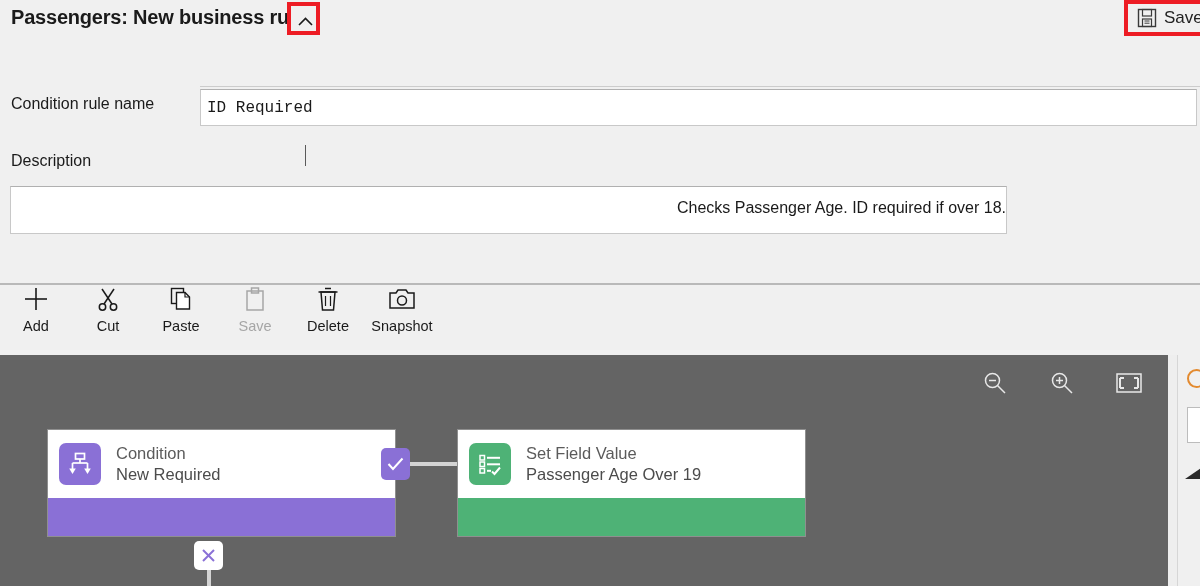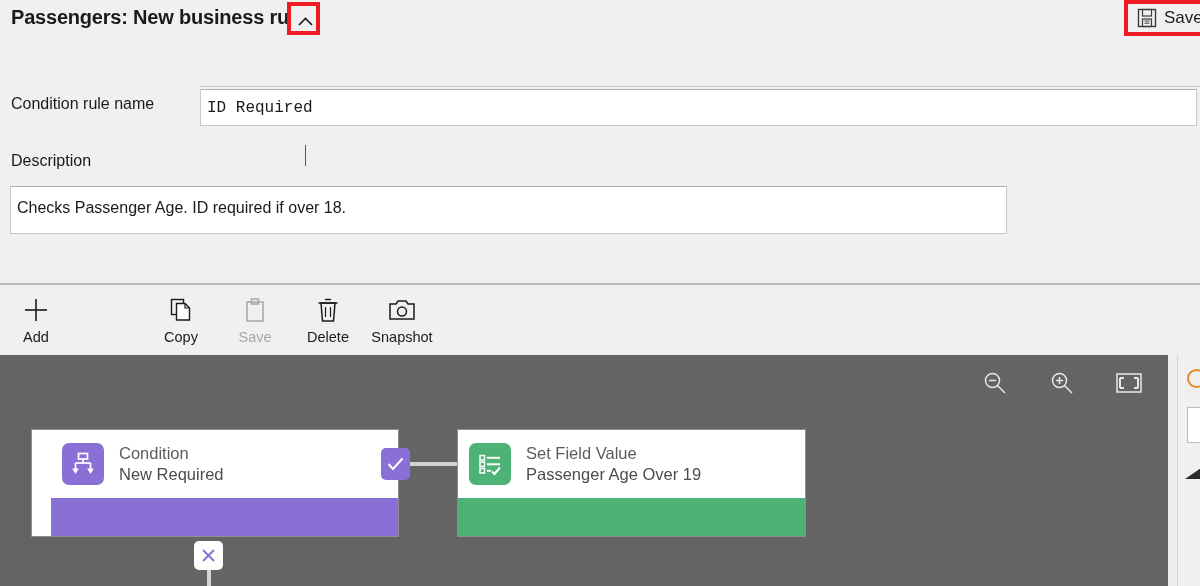"Checks Passenger Age. ID required" .desc-input { text-align: none -> right }
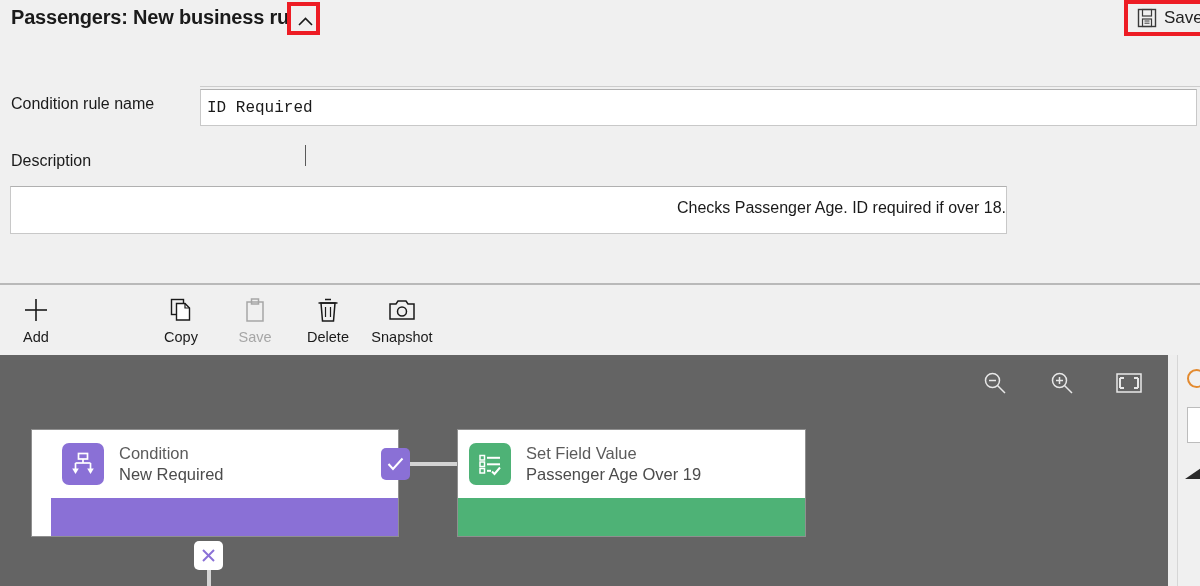"Add" .cmd-item { padding-top: 11px -> none }
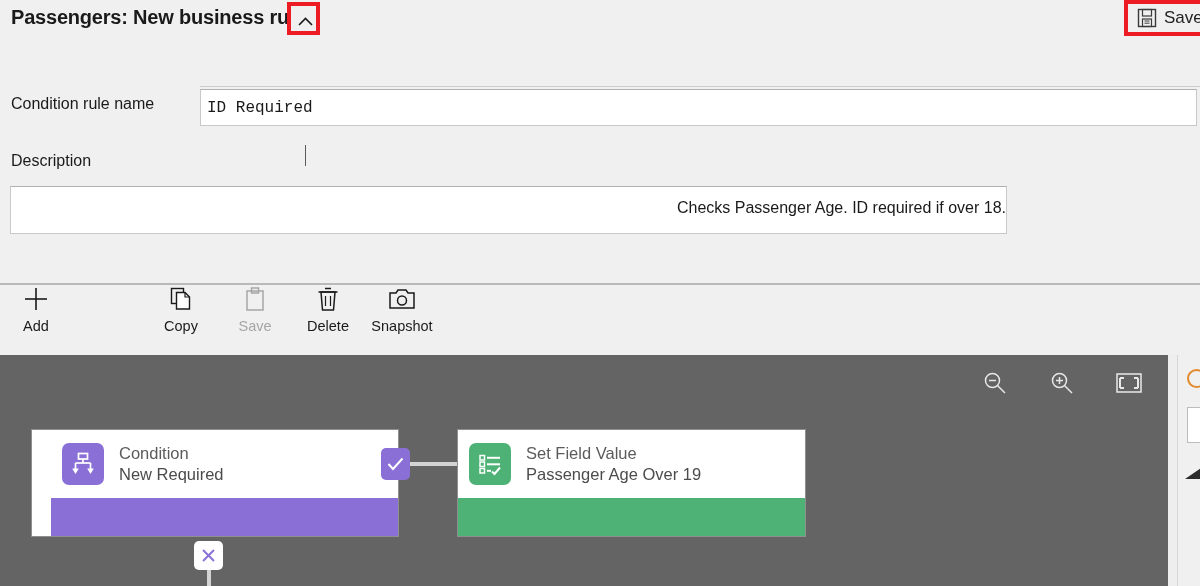"Cut" div.cmd-item { html: none -> <div> <span> <svg> <line></line> <line></line> <circle></circle> <circle></circle> </svg> </span> <span>Cut</span> </div> }
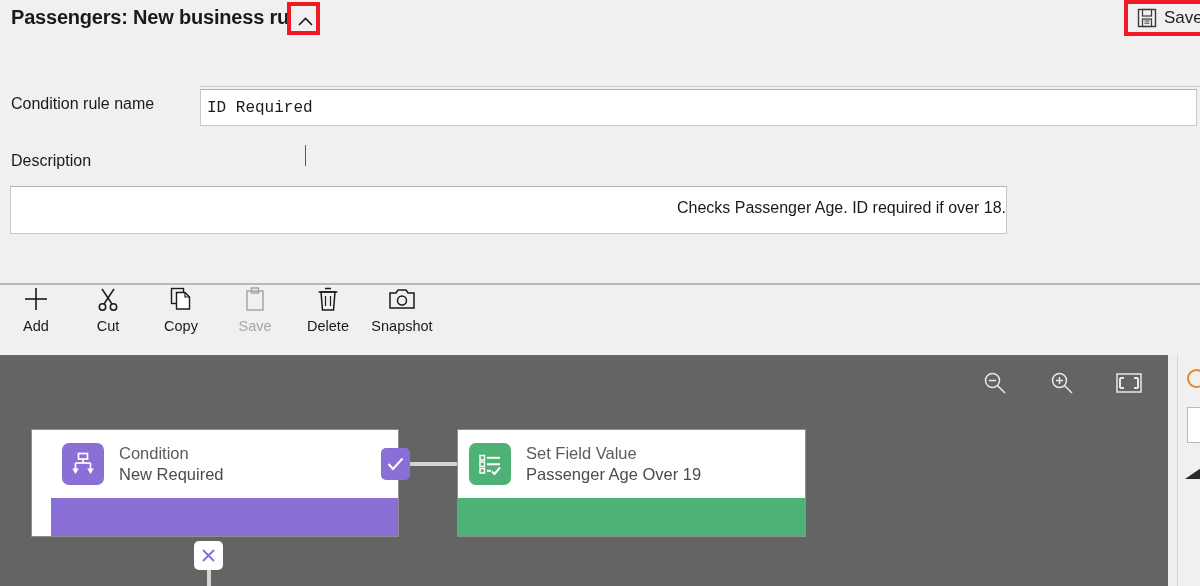"Copy" span.cmd-label { text: Copy -> Paste }
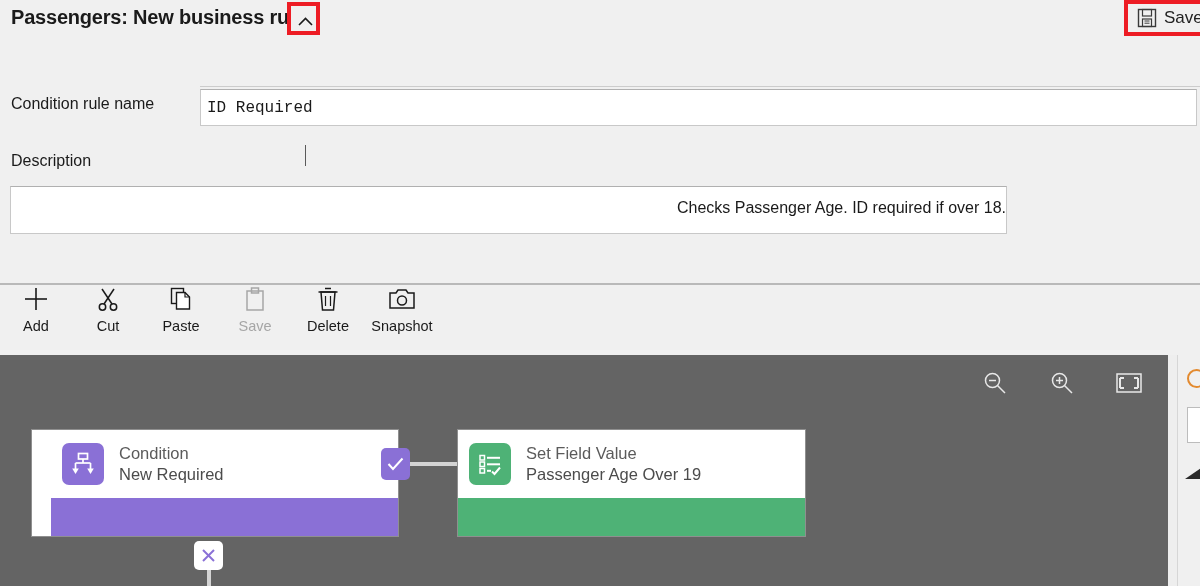"Condition" #node-condition { left: 32px -> 48px; padding-left: 19px -> none }
